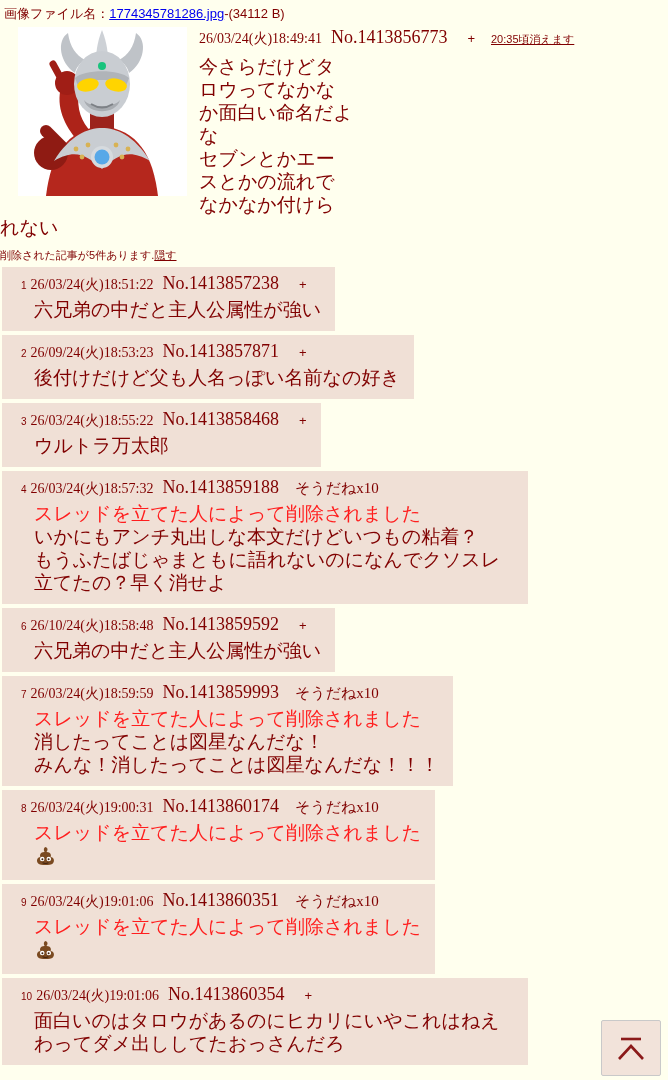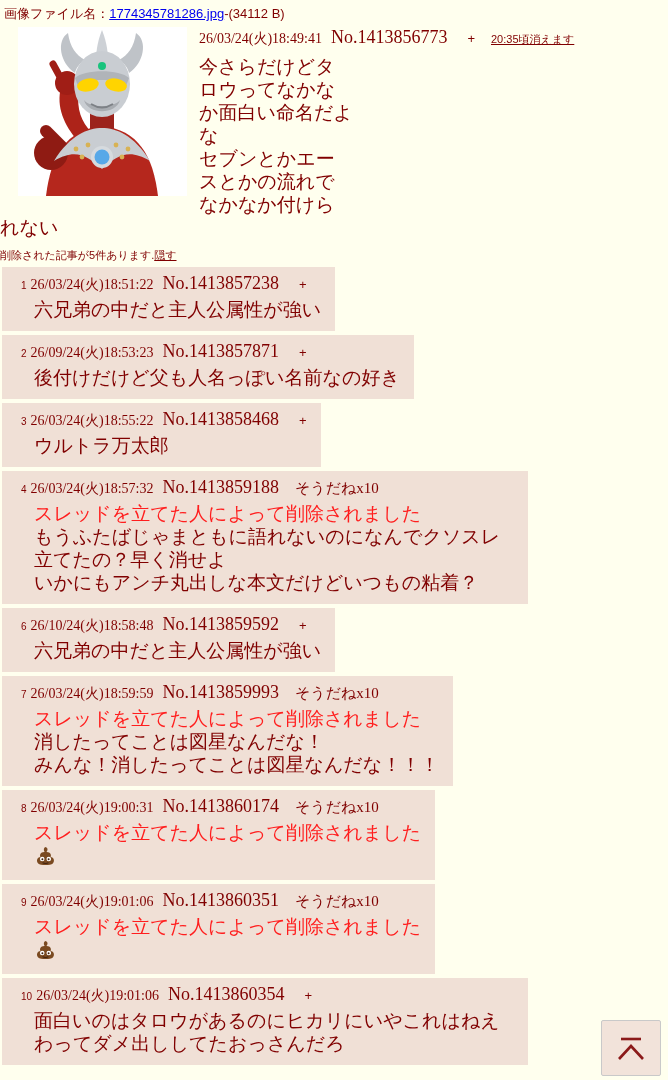"もうふたばじゃまともに語れないのになんでクソスレ立てたの？早く消せよ" div { order: before "いかにもアンチ丸出しな本文だけどいつもの粘着？" -> after "いかにもアンチ丸出しな本文だけどいつもの粘着？" }
